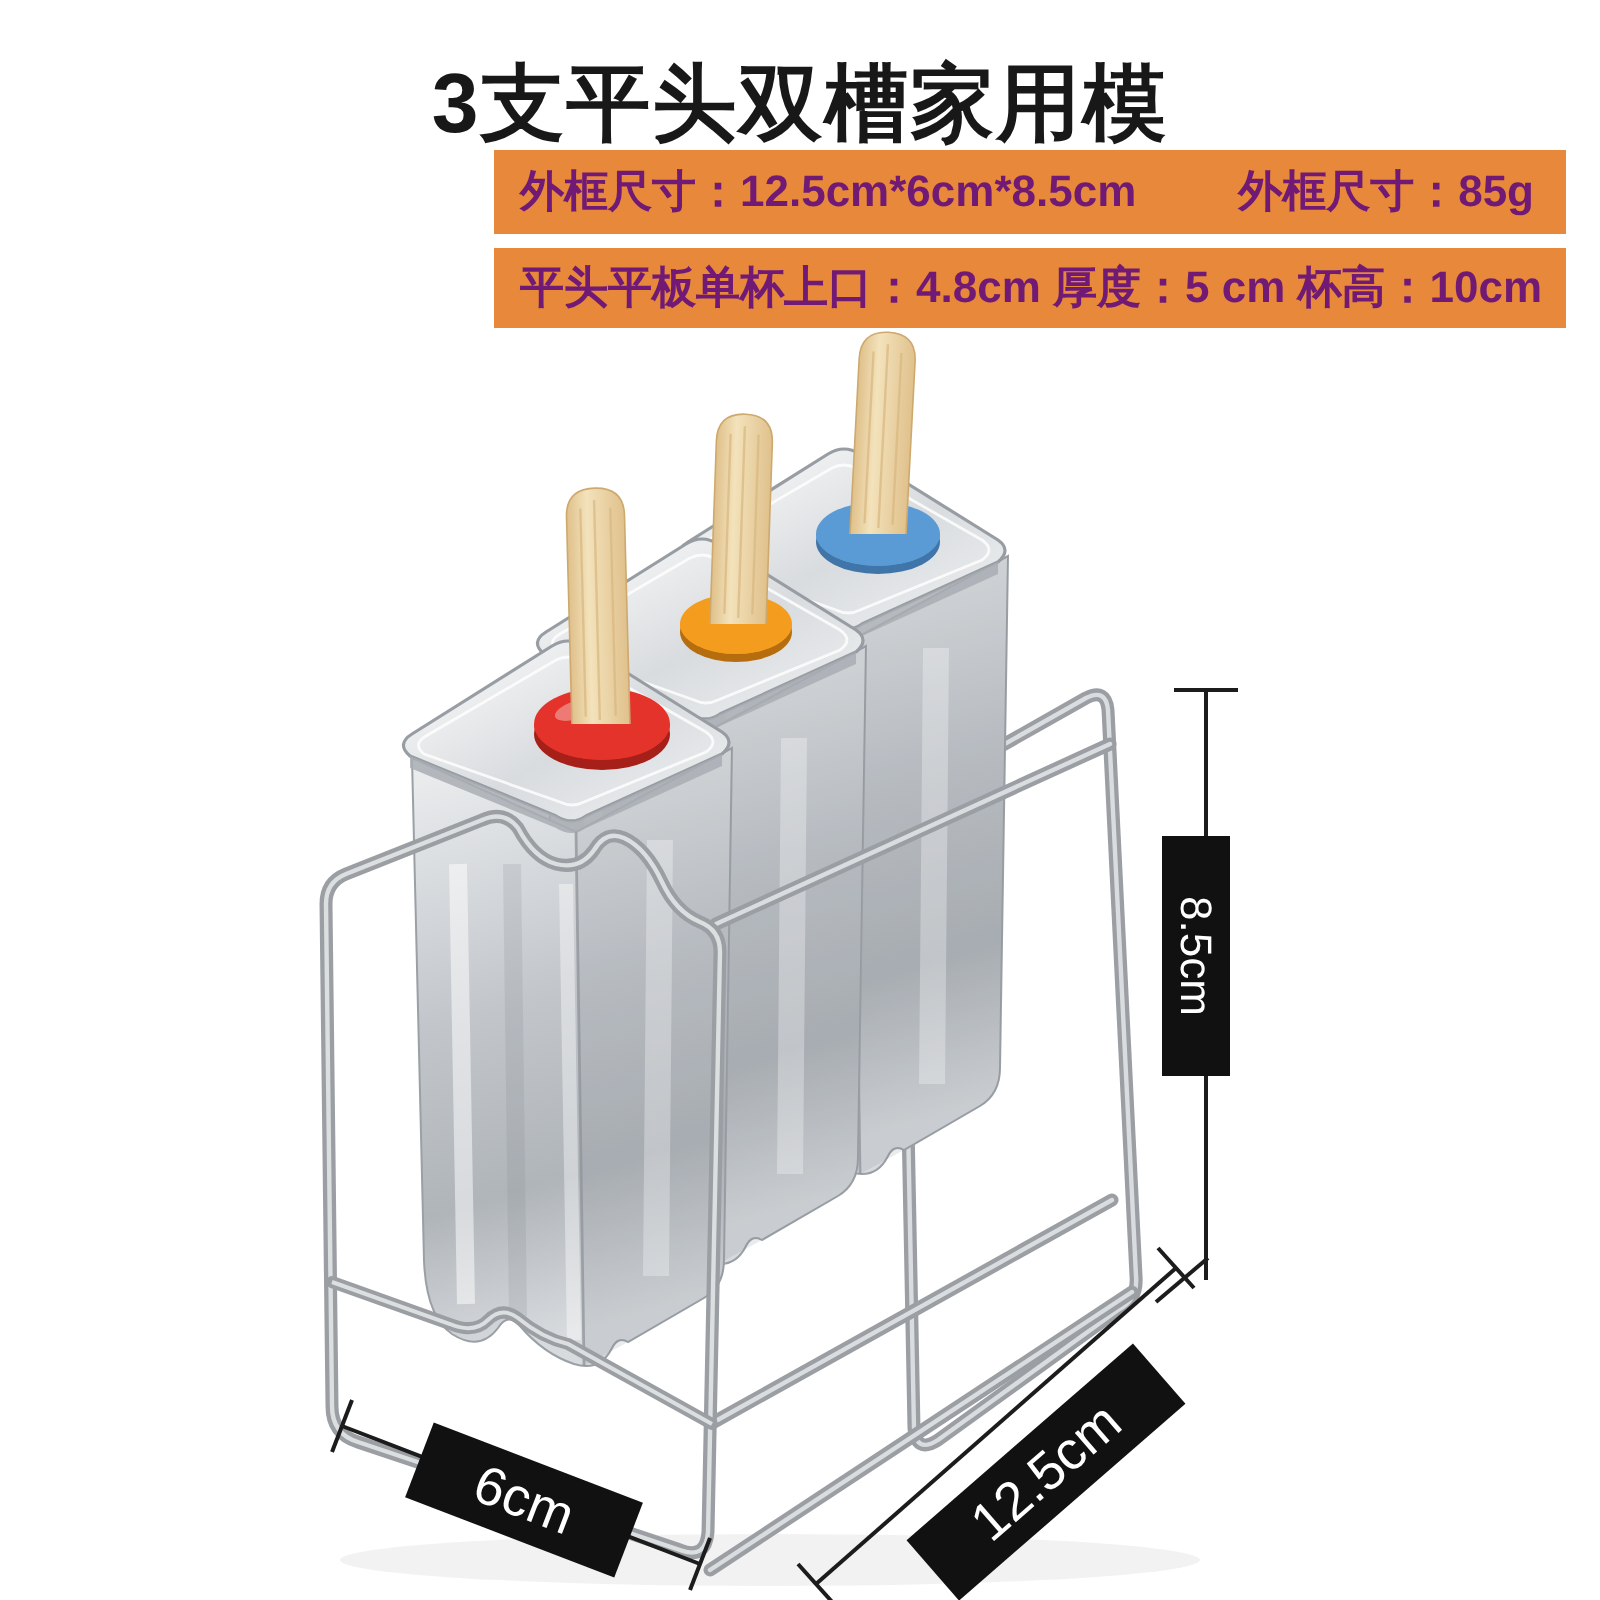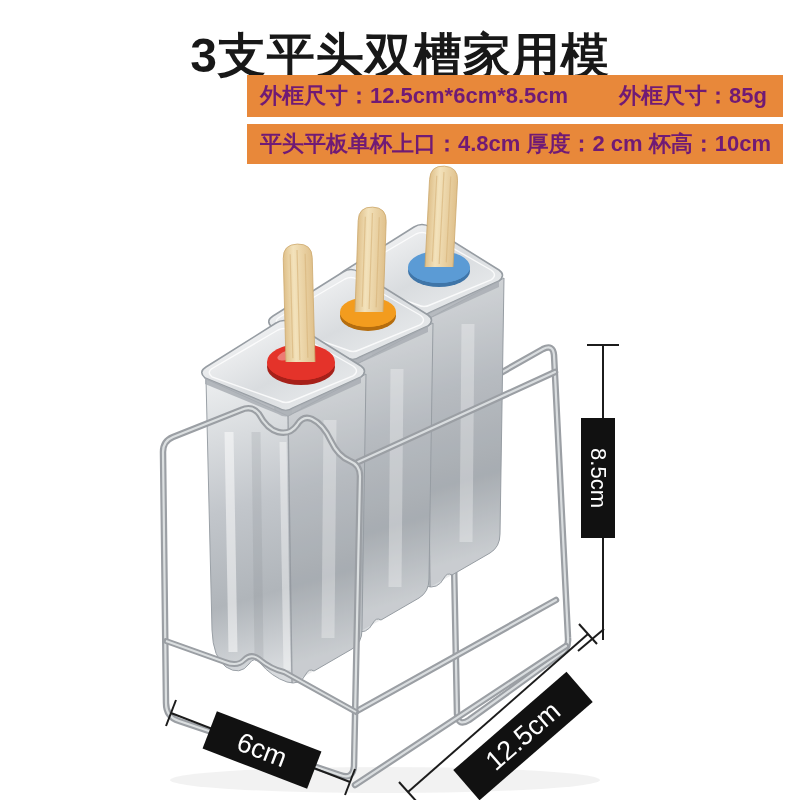"3支平头双槽家用模" .title { font-size: 48px -> 42px }
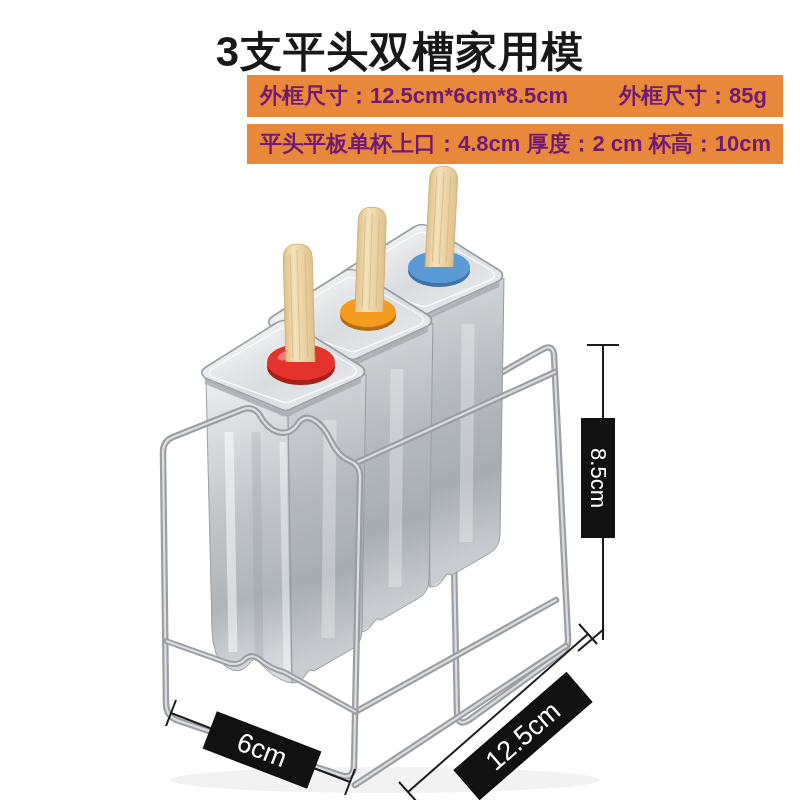"平头平板单杯上口：4.8cm 厚度：2 cm 杯高：10cm" span { text: 2 -> 5 }
